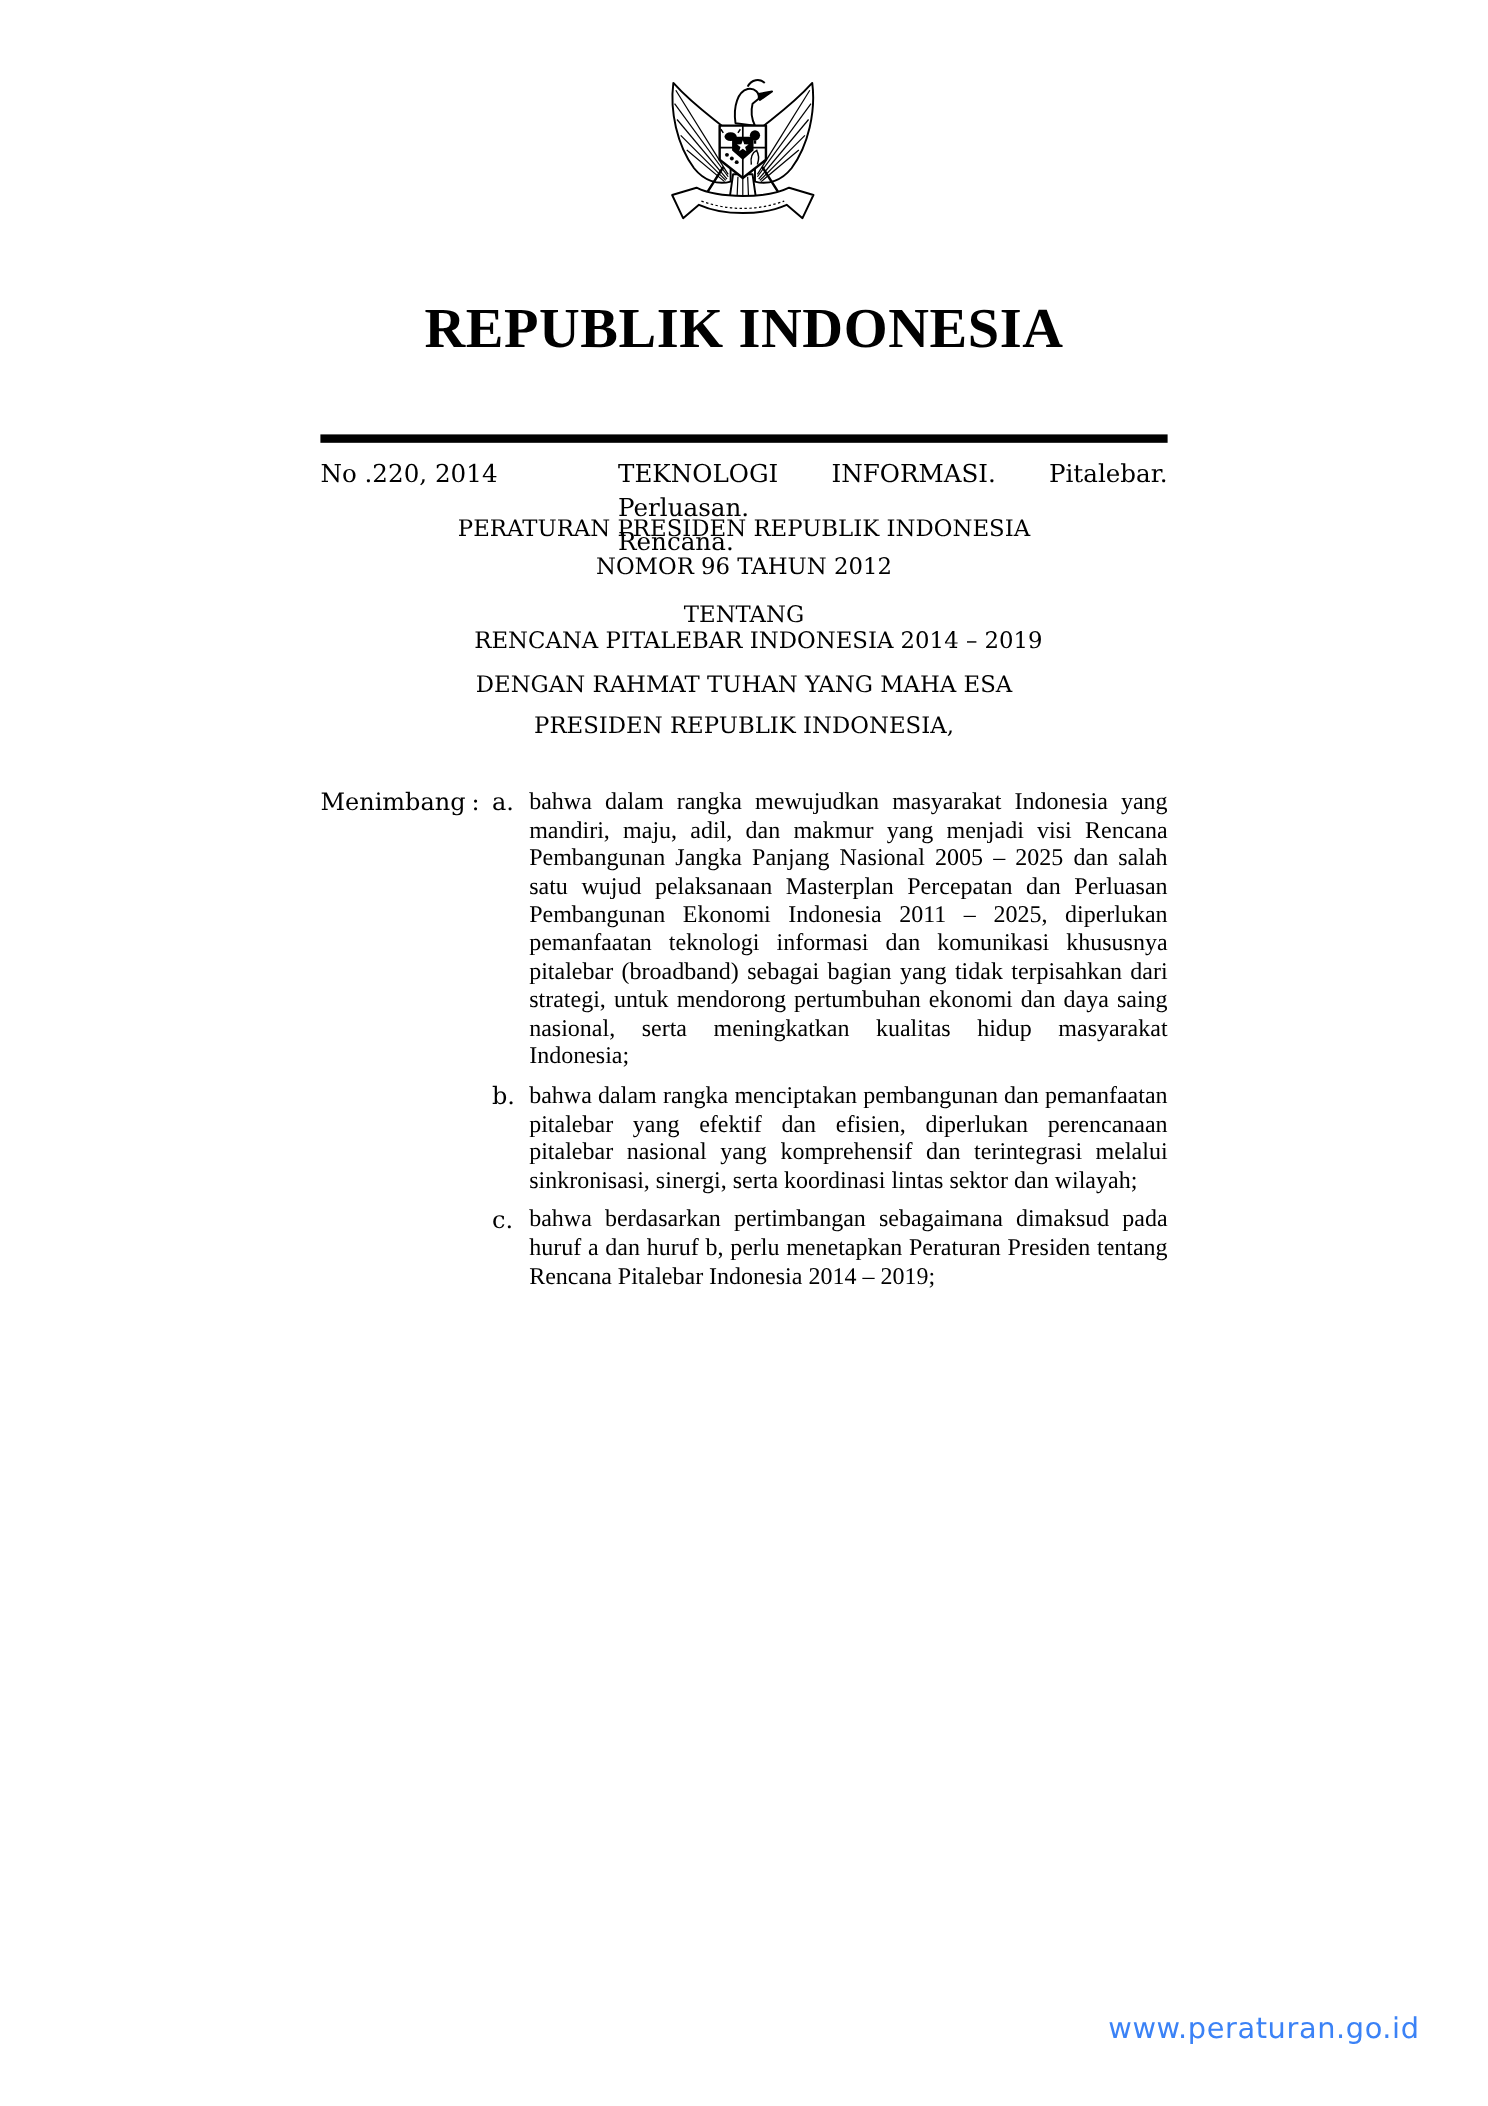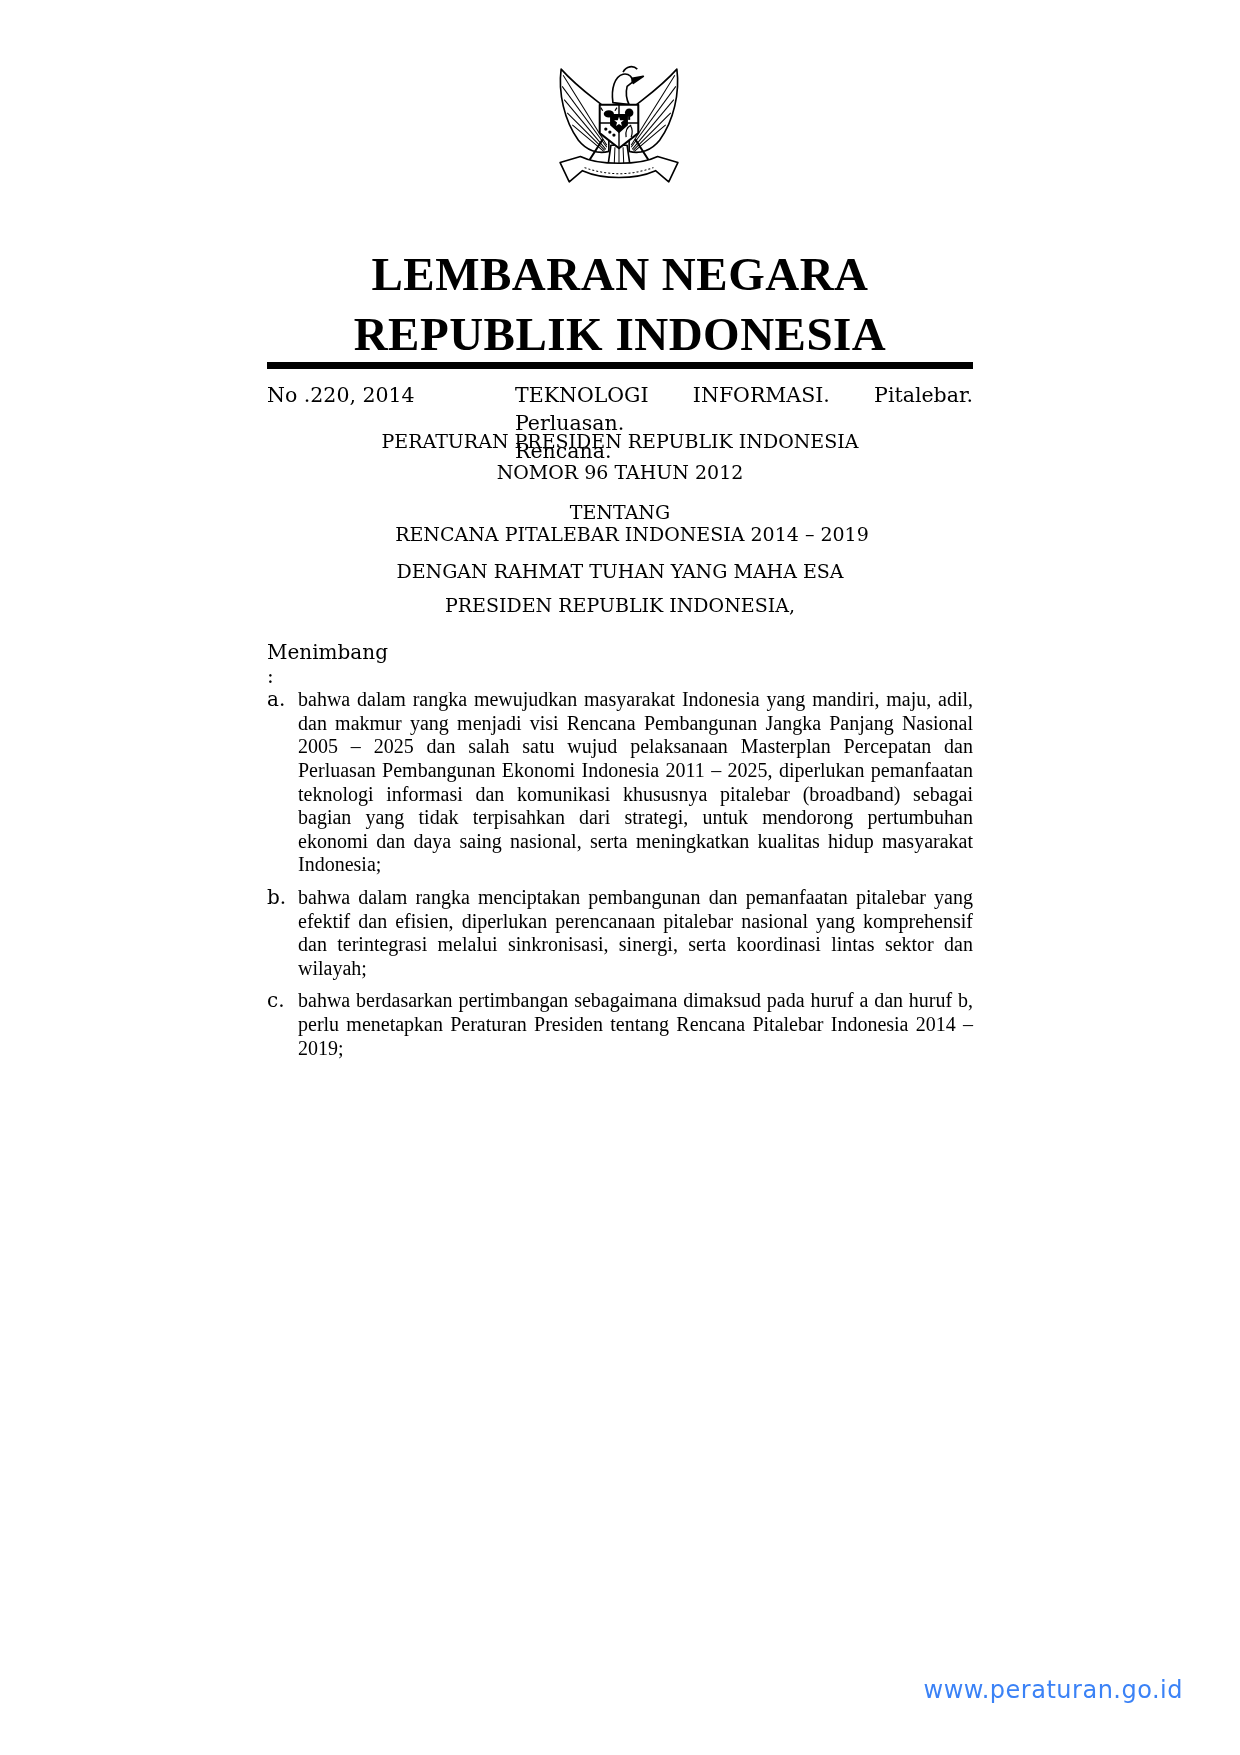"LEMBARAN NEGARA" div { html: <div>LEMBARAN NEGARA</div> -> none }
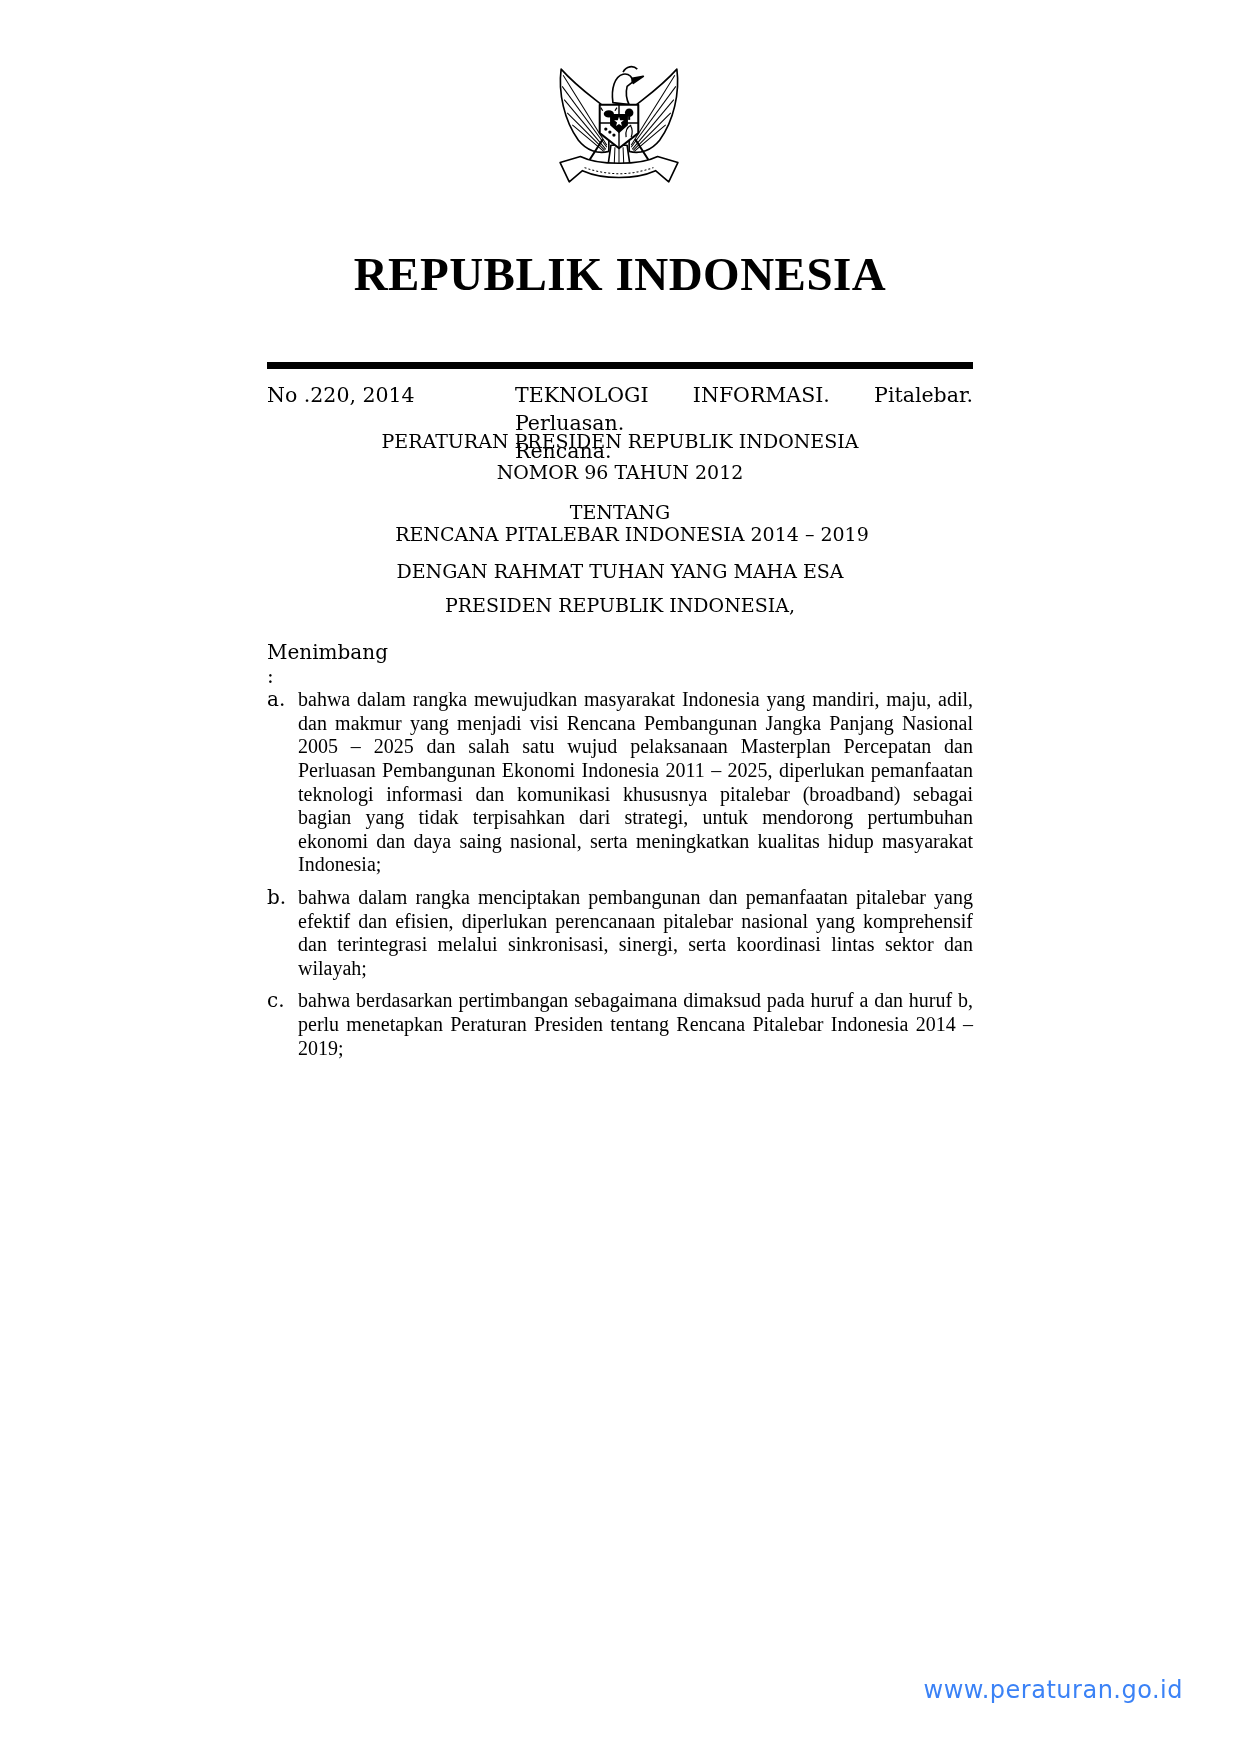"Menimbang" .consider { flex-direction: column -> none; top: 641px -> 657px }
